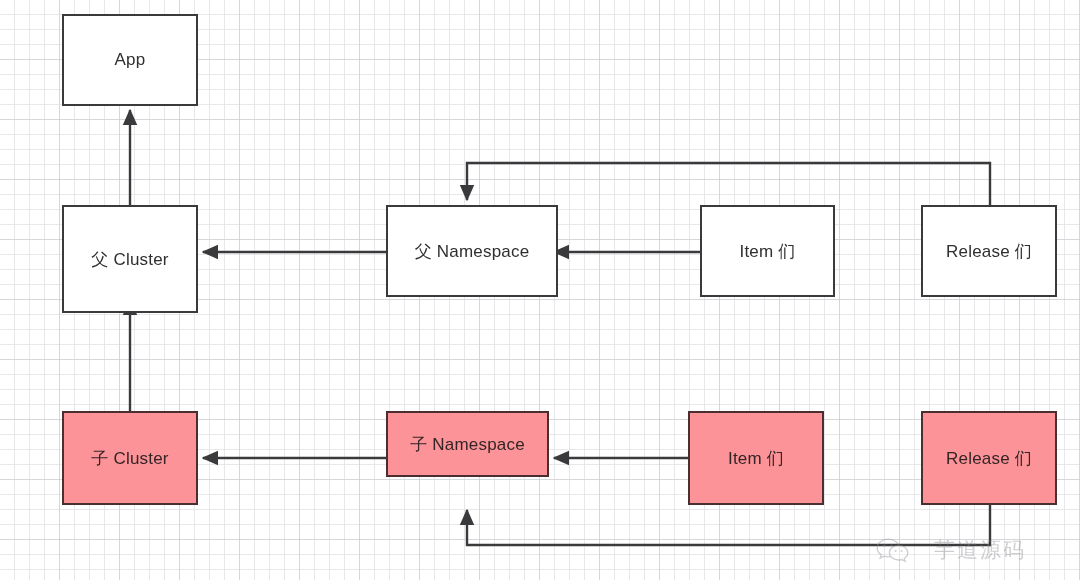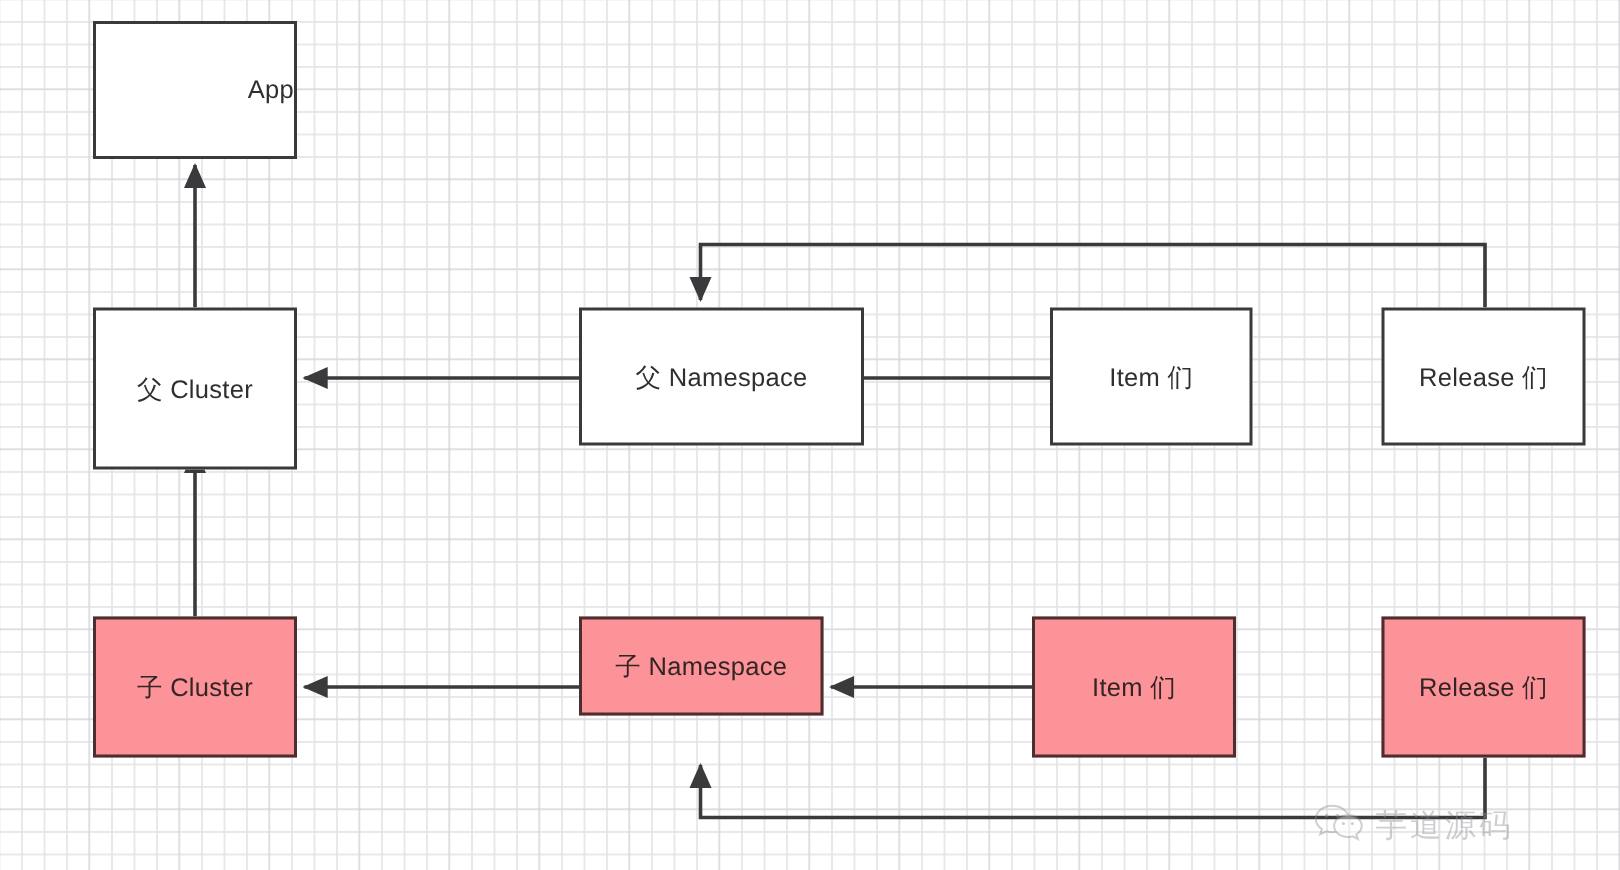"App" div.node { justify-content: flex-end -> none }
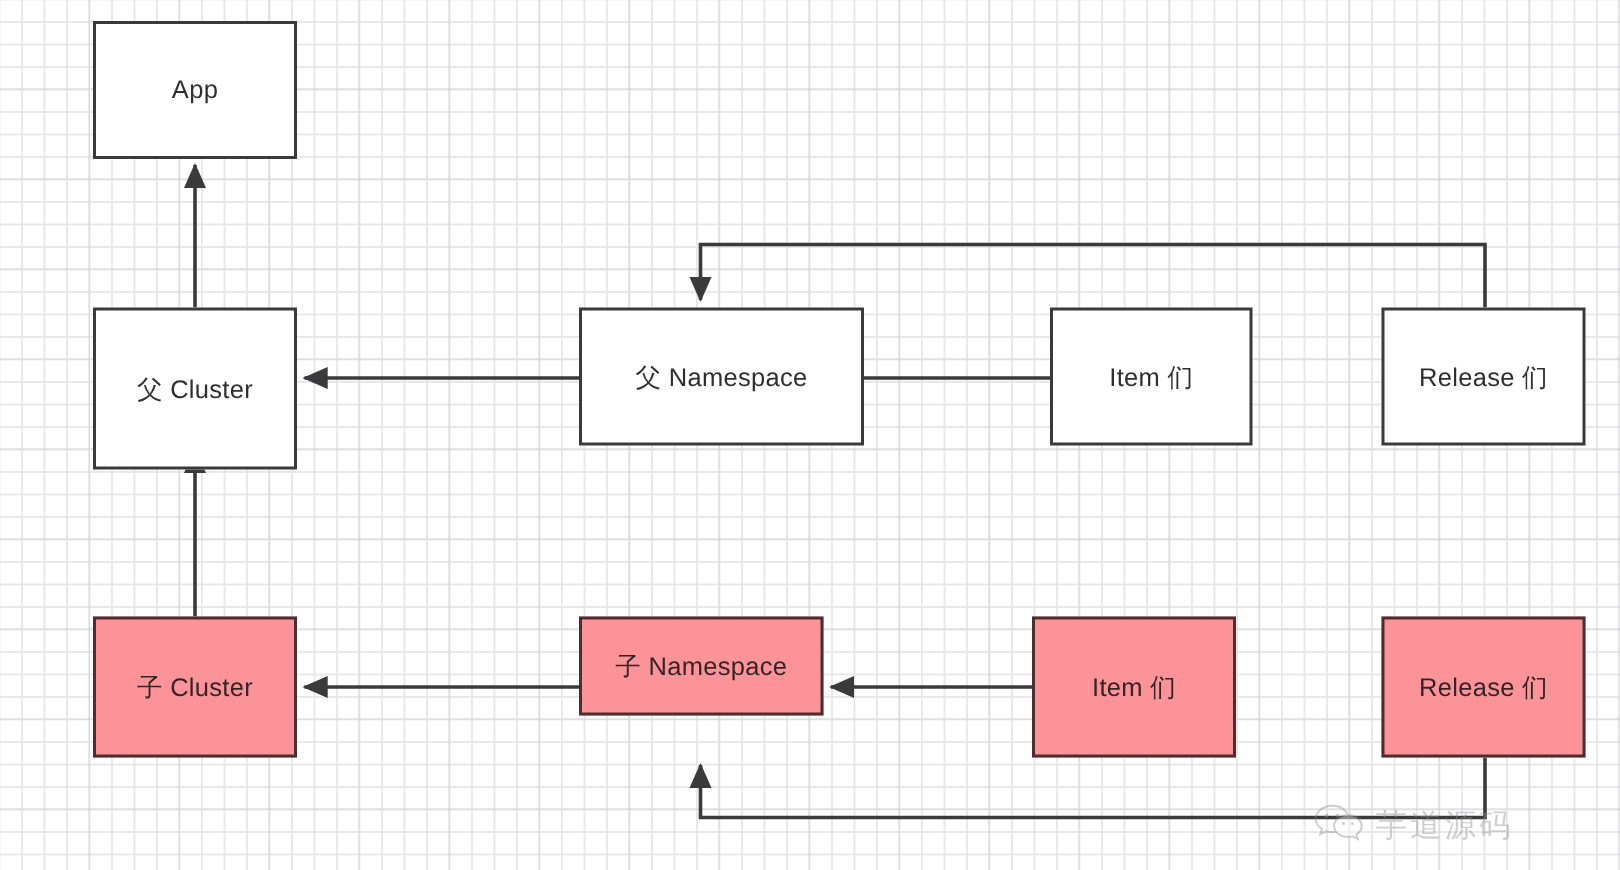"父 Namespace" div.node { width: 190px -> 172px }
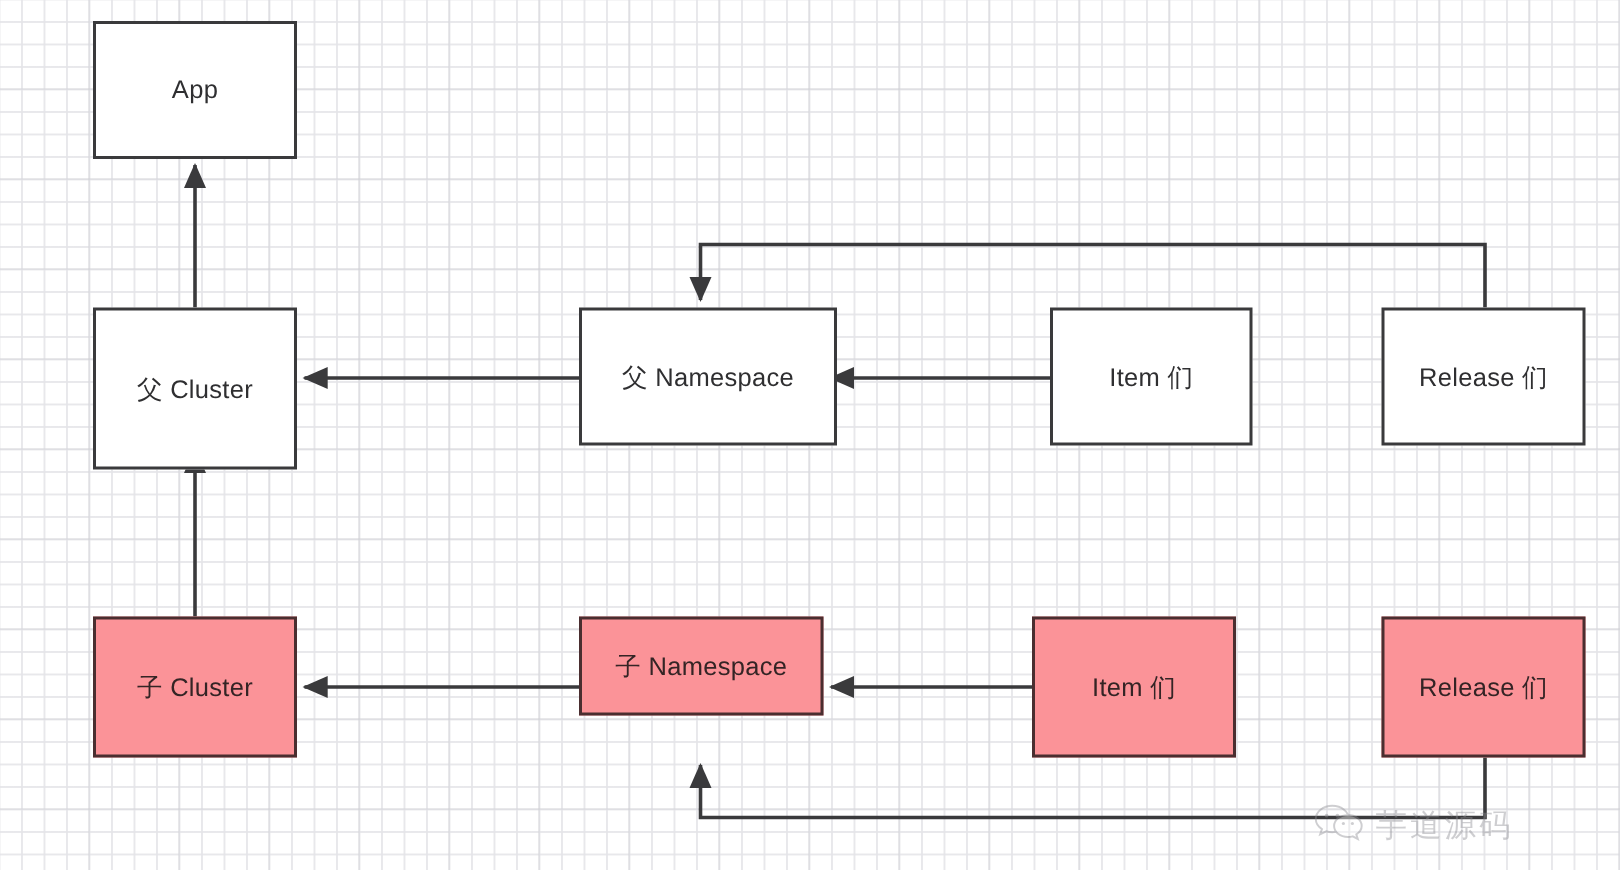"芋道源码" #watermark { align-items: flex-start -> flex-end; gap: 7px -> 24px }
